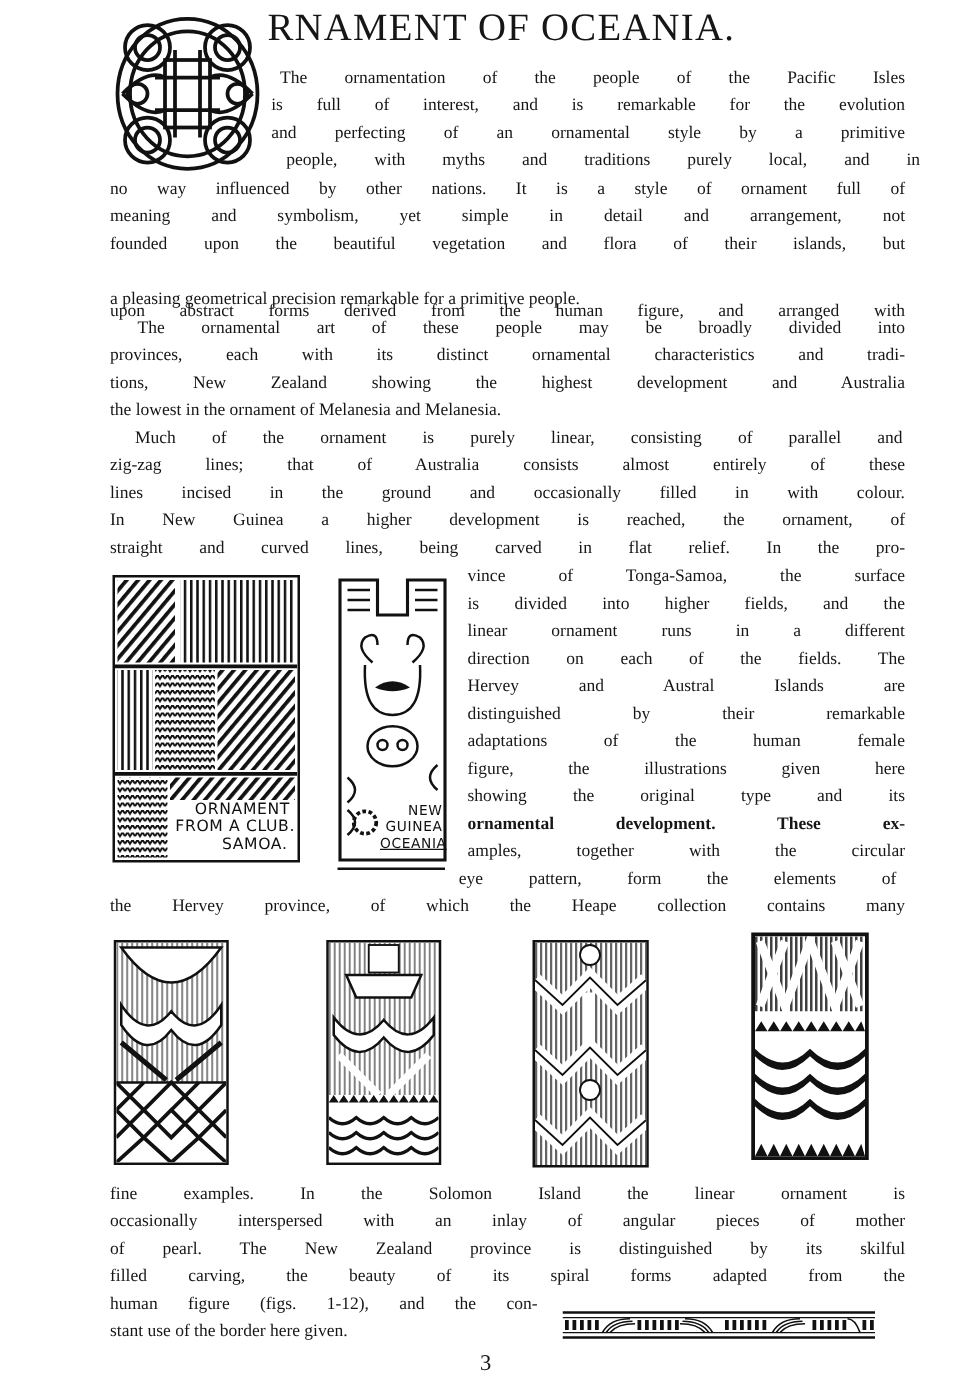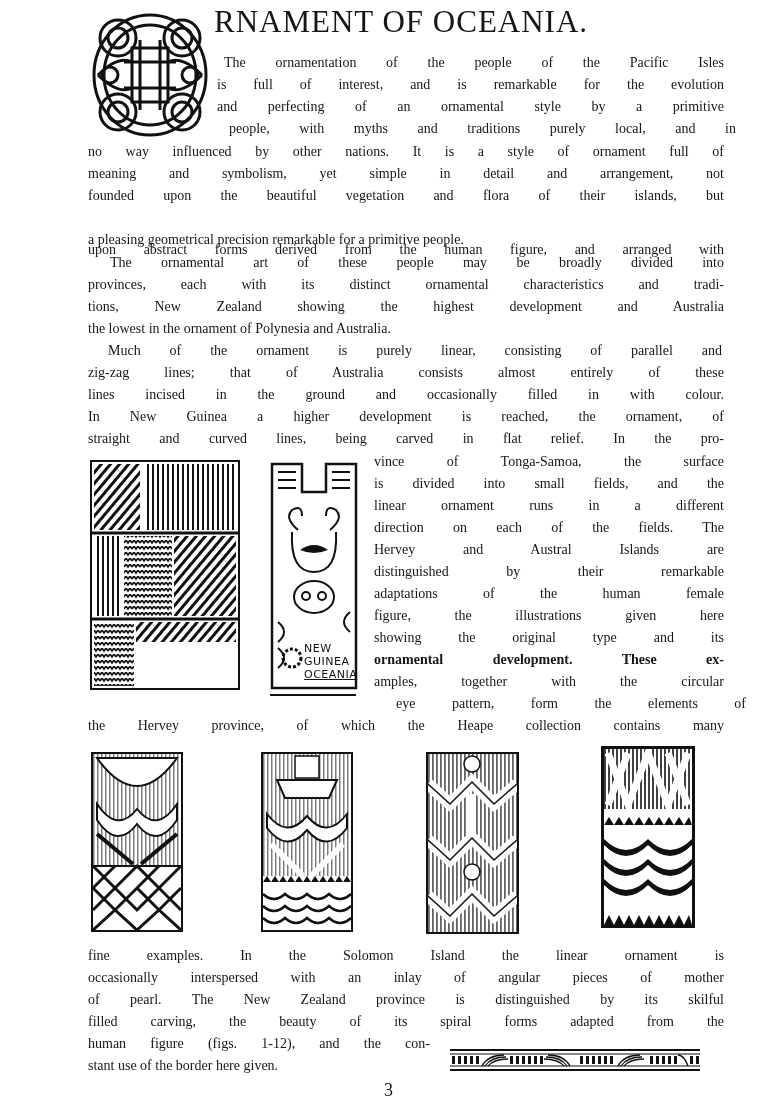"the lowest in the ornament" div.line { text: Polynesia and Australia -> Melanesia and Melanesia }
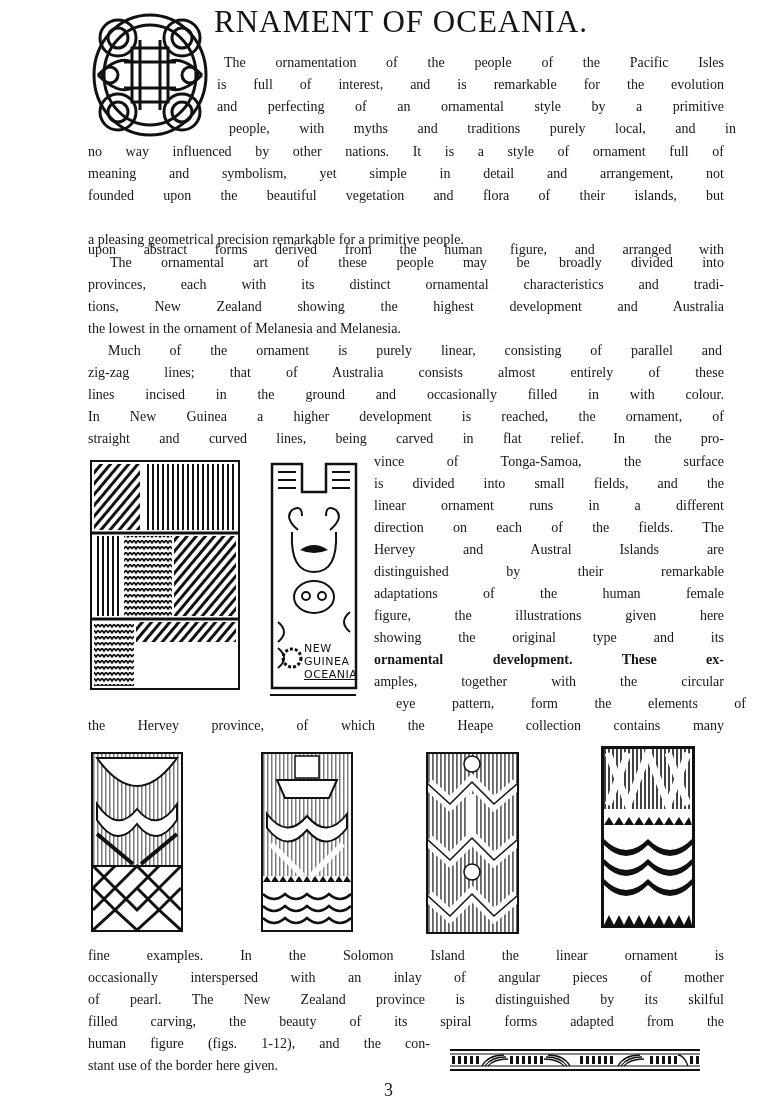"is divided into small fields," div.line { text: small -> higher }
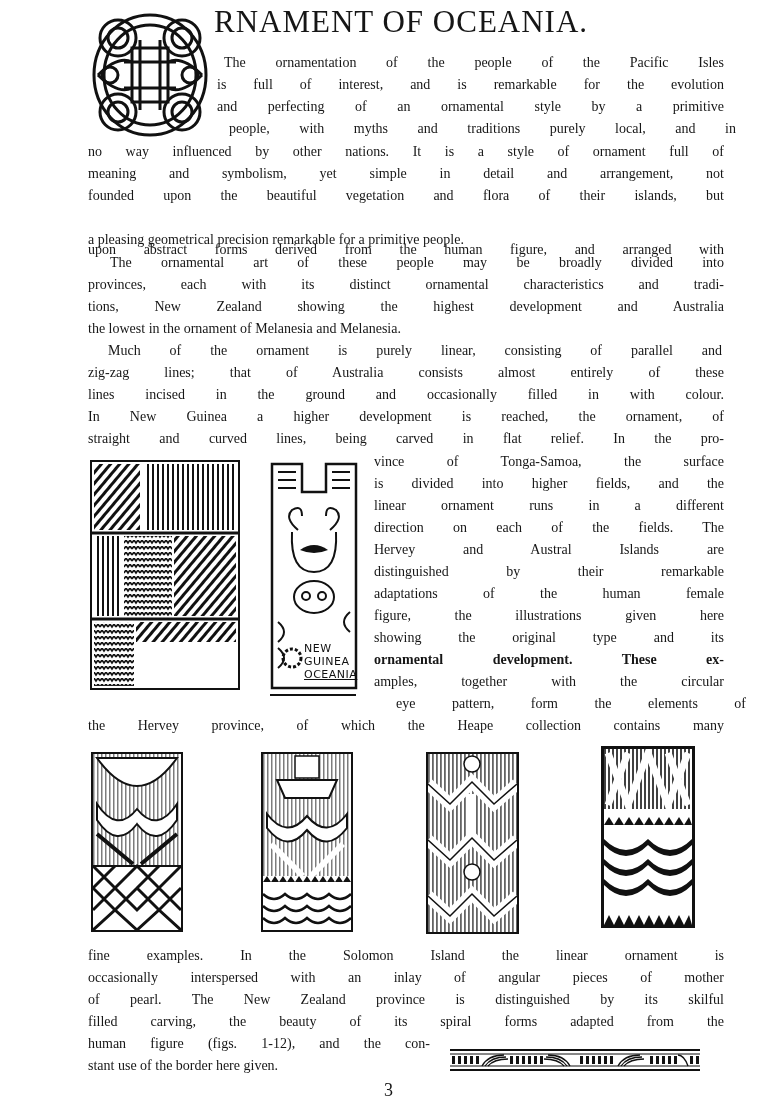"ORNAMENT" div.caption { html: none -> <div> <div>ORNAMENT</div> <div>FROM A CLUB.</div> <div>SAMOA.</div> </div> }
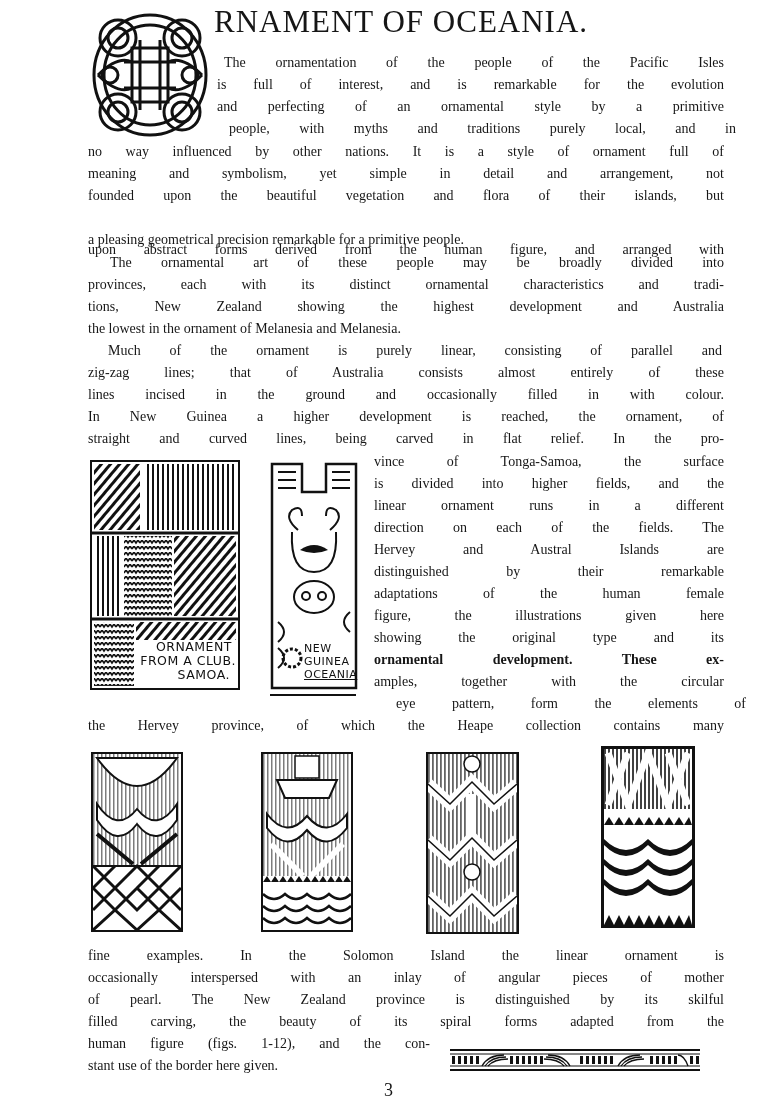"NEW" div.caption { text-align: left -> right }
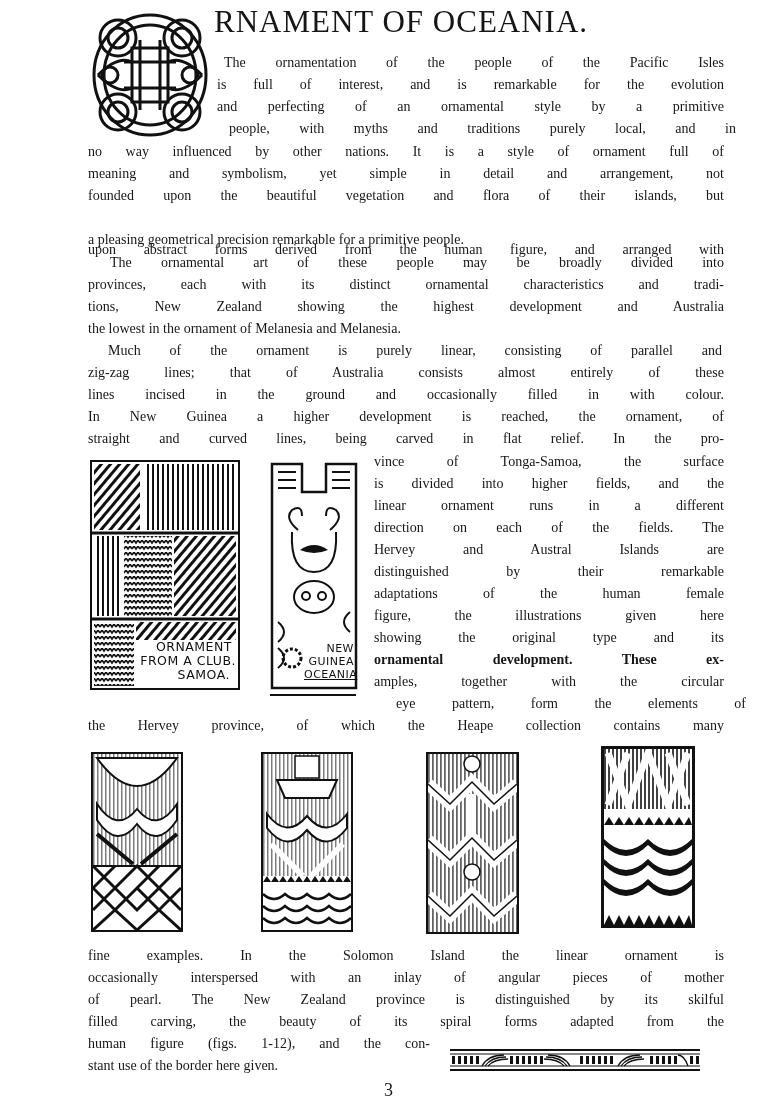"eye pattern, form the elements" div.line { left: 396px -> 367px }
